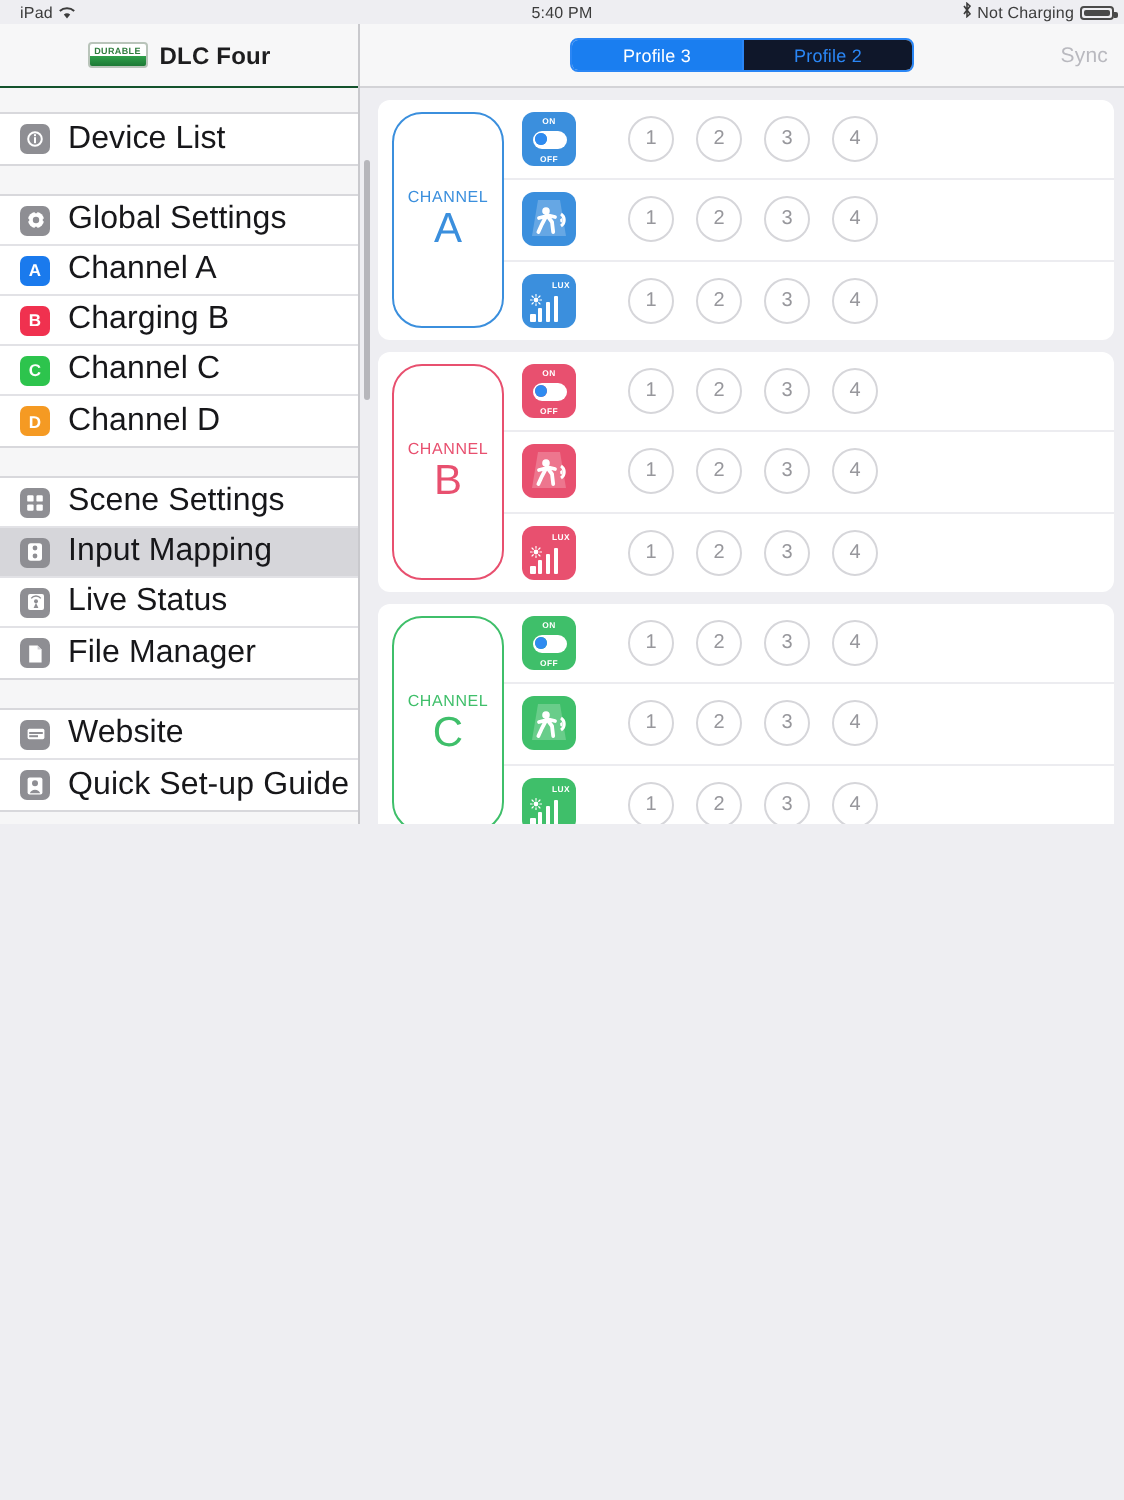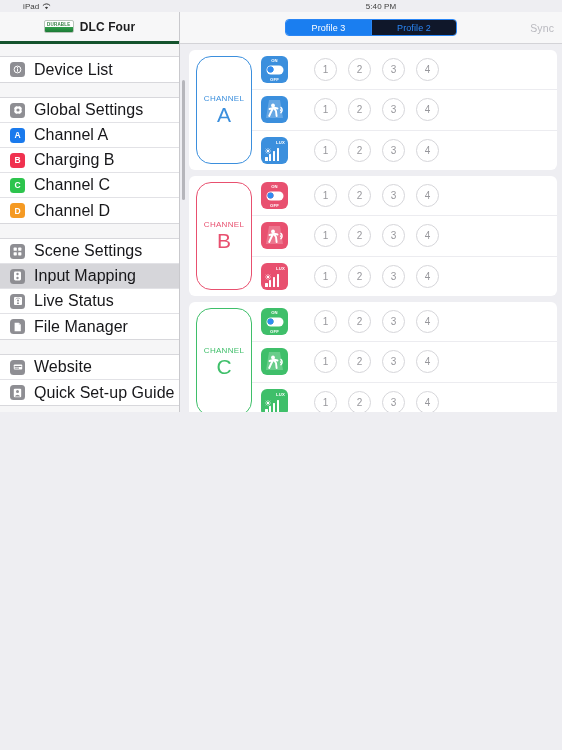"iPad" .sb-left { padding-left: 23px -> 10px }
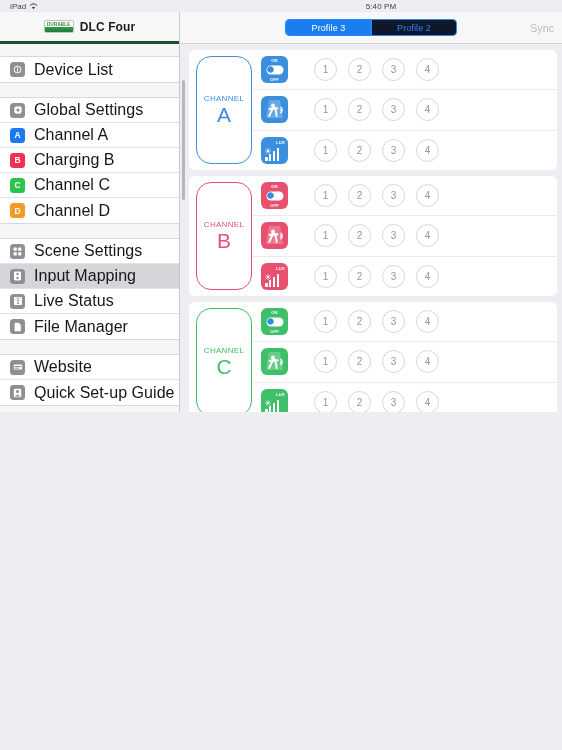"Not Charging" div.sb-right { html: none -> <div> <span> <svg> <path></path> </svg> </span> <span>Not Charging</span> <span> <i></i> </span> </div> }
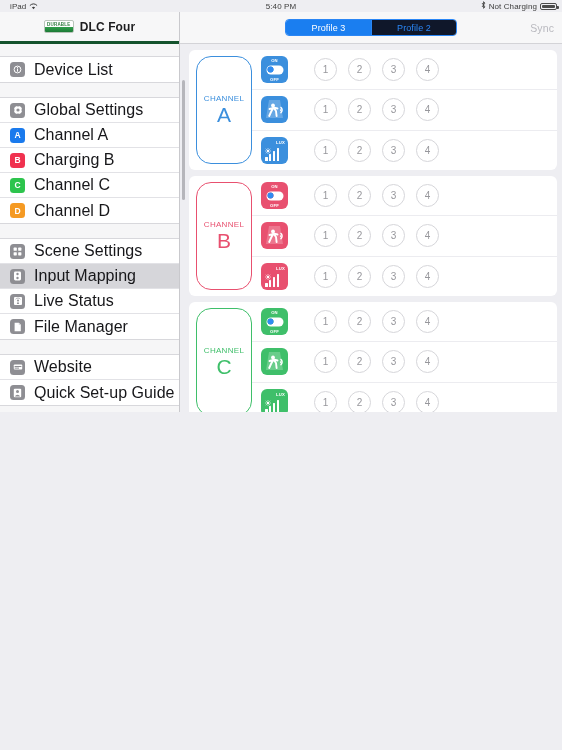"DLC Four" .sb-header { border-bottom: 3px solid #14532d -> 1px solid #14532d }
